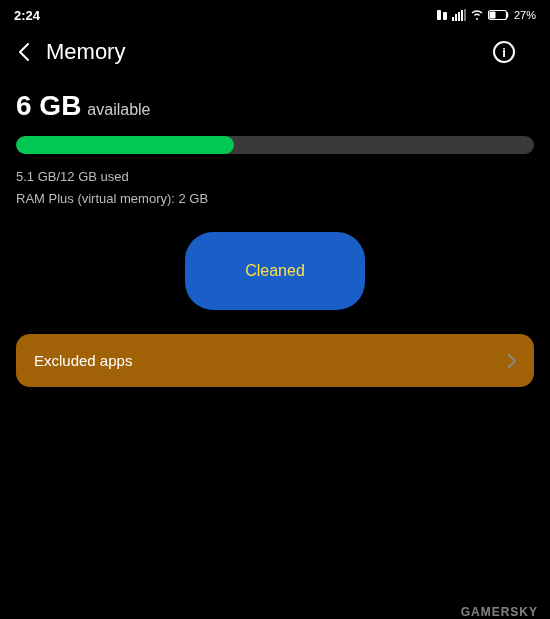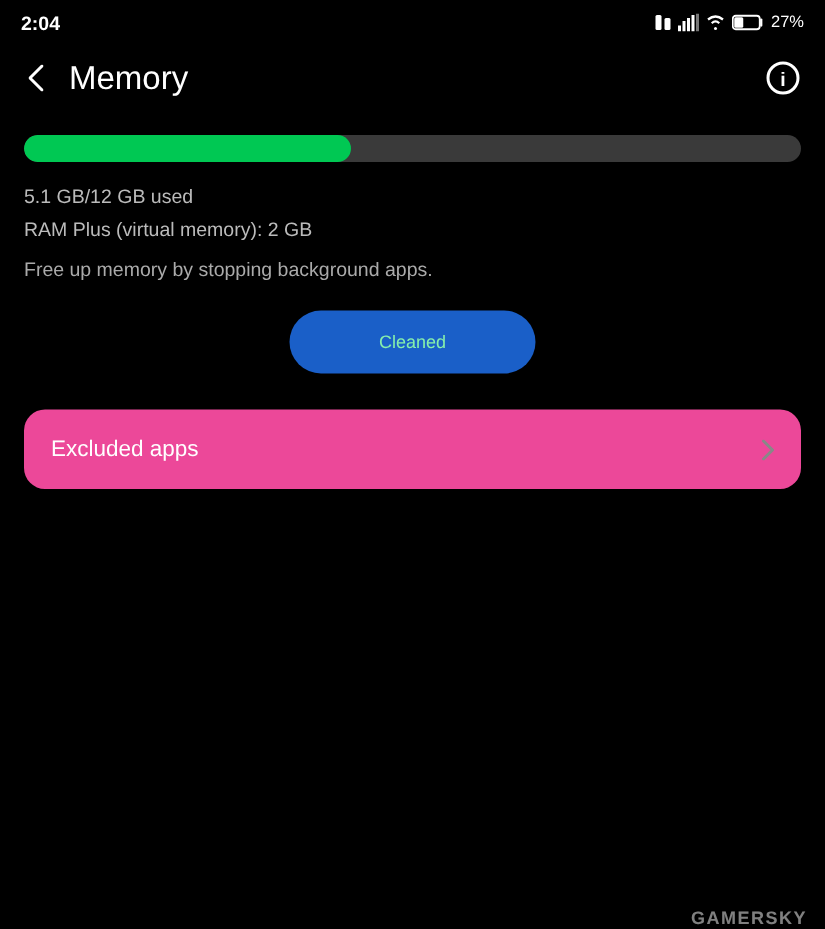"2:04" span.status-time { text: 2:04 -> 2:24 }
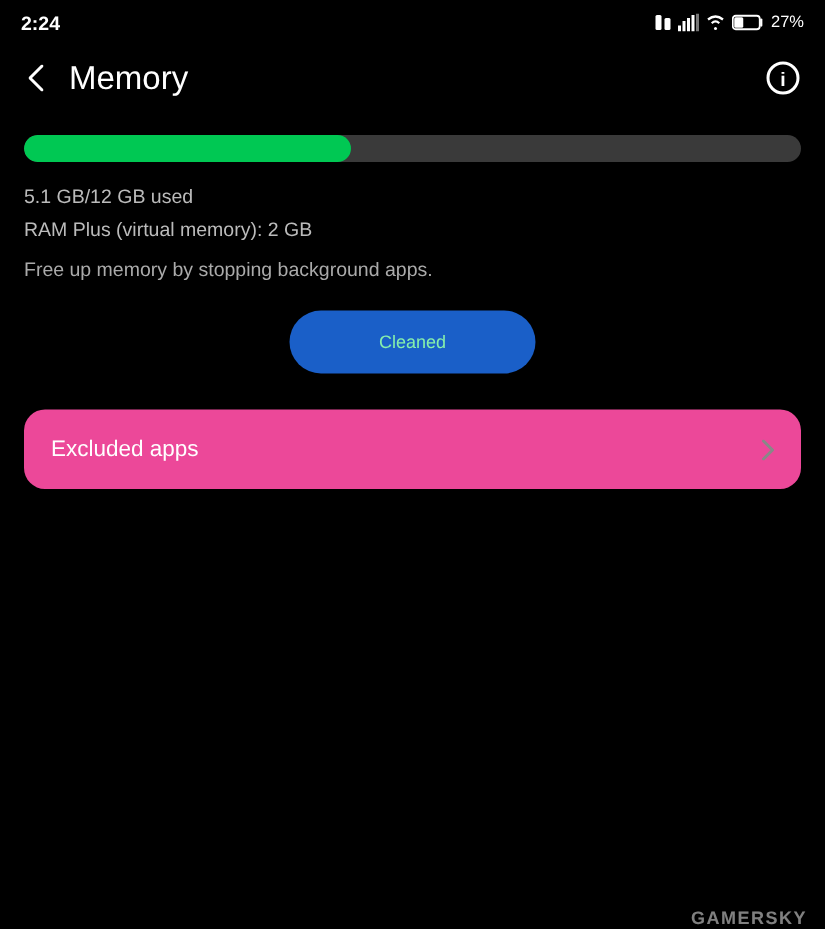"Memory" .header { padding: 8px 14px 12px 10px -> 8px 32px 12px 10px }
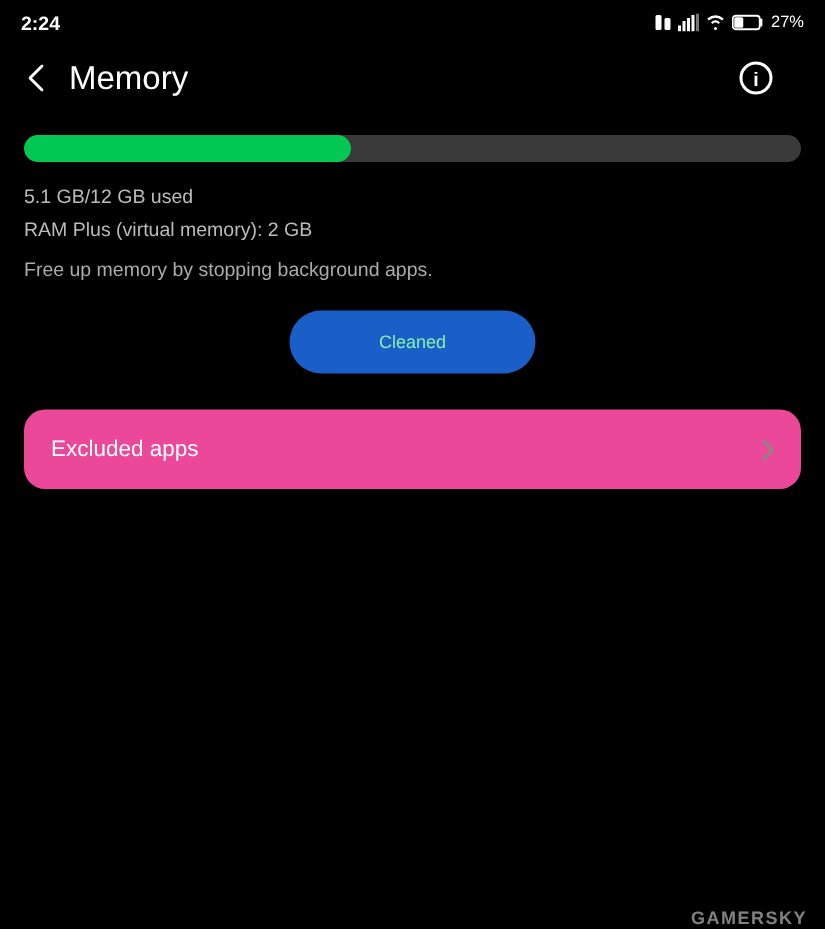"6 GB available" div.available-section { html: none -> <div> <div> <span>6 GB</span><span>available</span> </div> </div> }
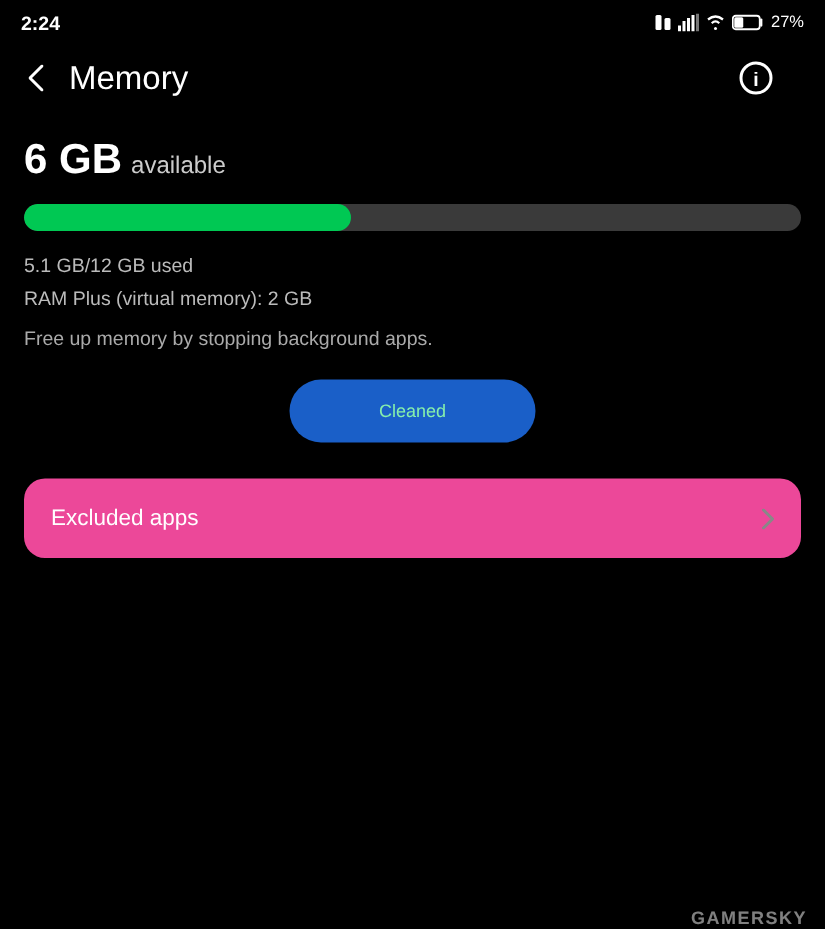"5.1 GB/12 GB used" .memory-stats { margin-bottom: 8px -> 22px }
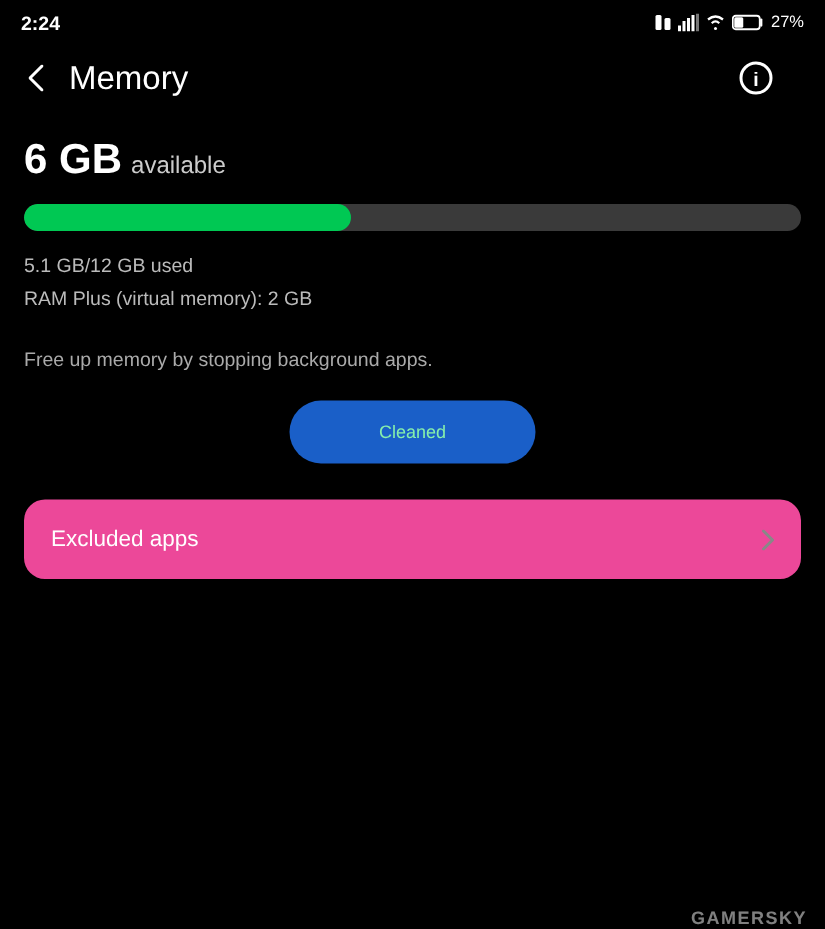"Free up memory by stopping" div.free-up-text { html: <div>Free up memory by stopping background apps.</div> -> none }
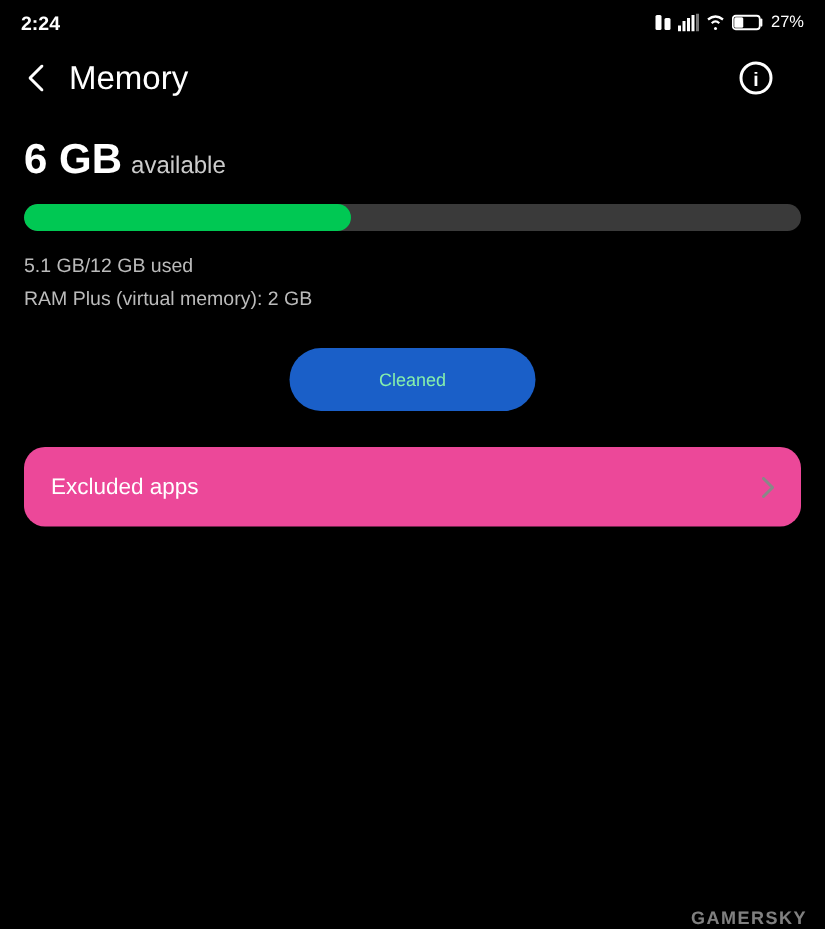"Cleaned" .cleaned-btn { color: #86efac -> #fde047; font-size: 12px -> 16px; padding: 14px 60px -> 30px 60px }
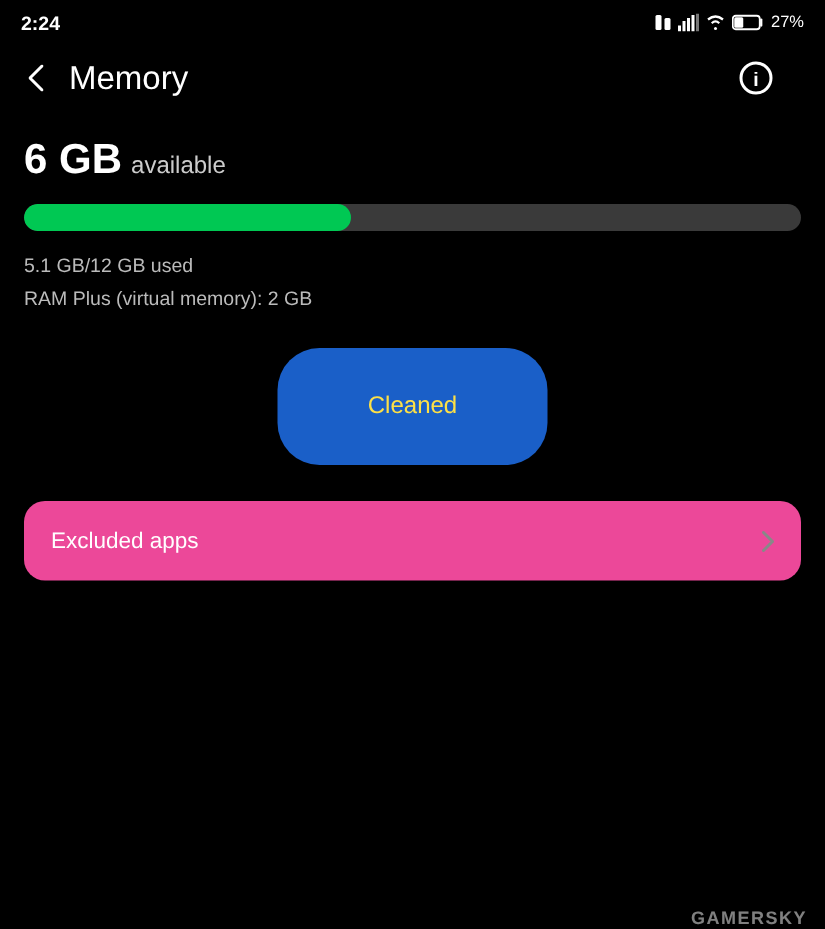"Excluded apps" .excluded-apps-row { background-color: #ec4899 -> #a16207 }
